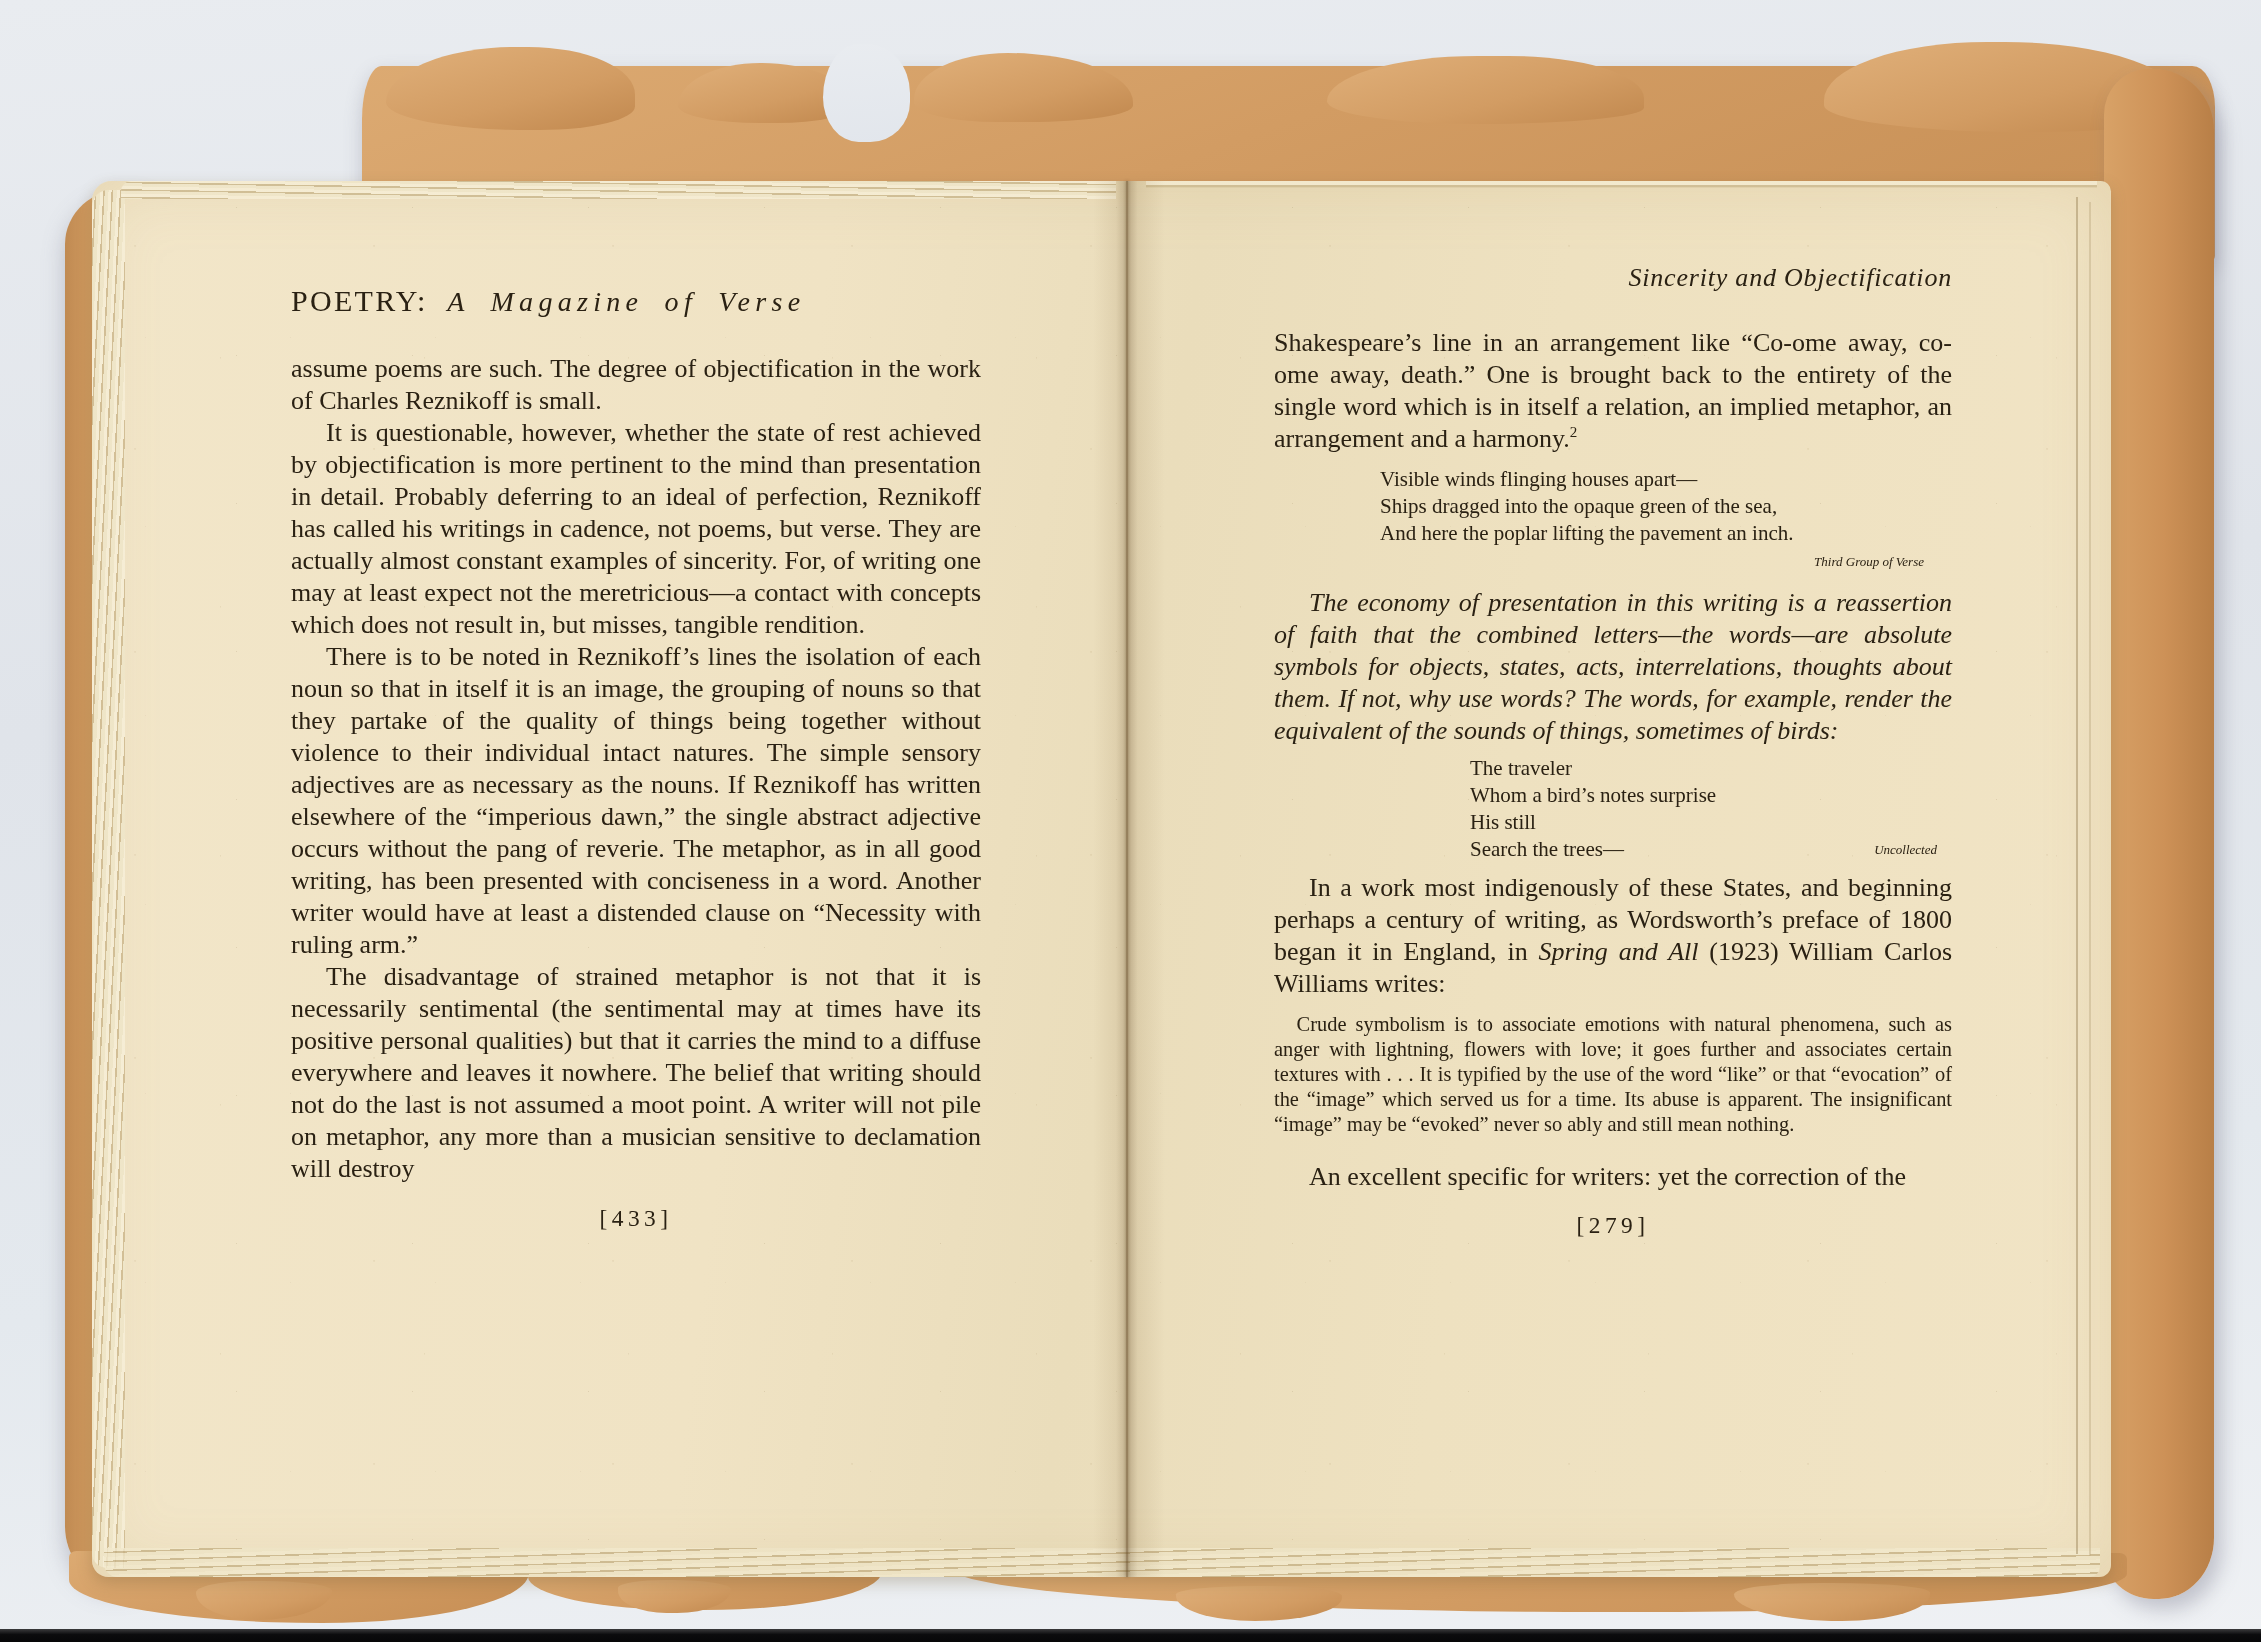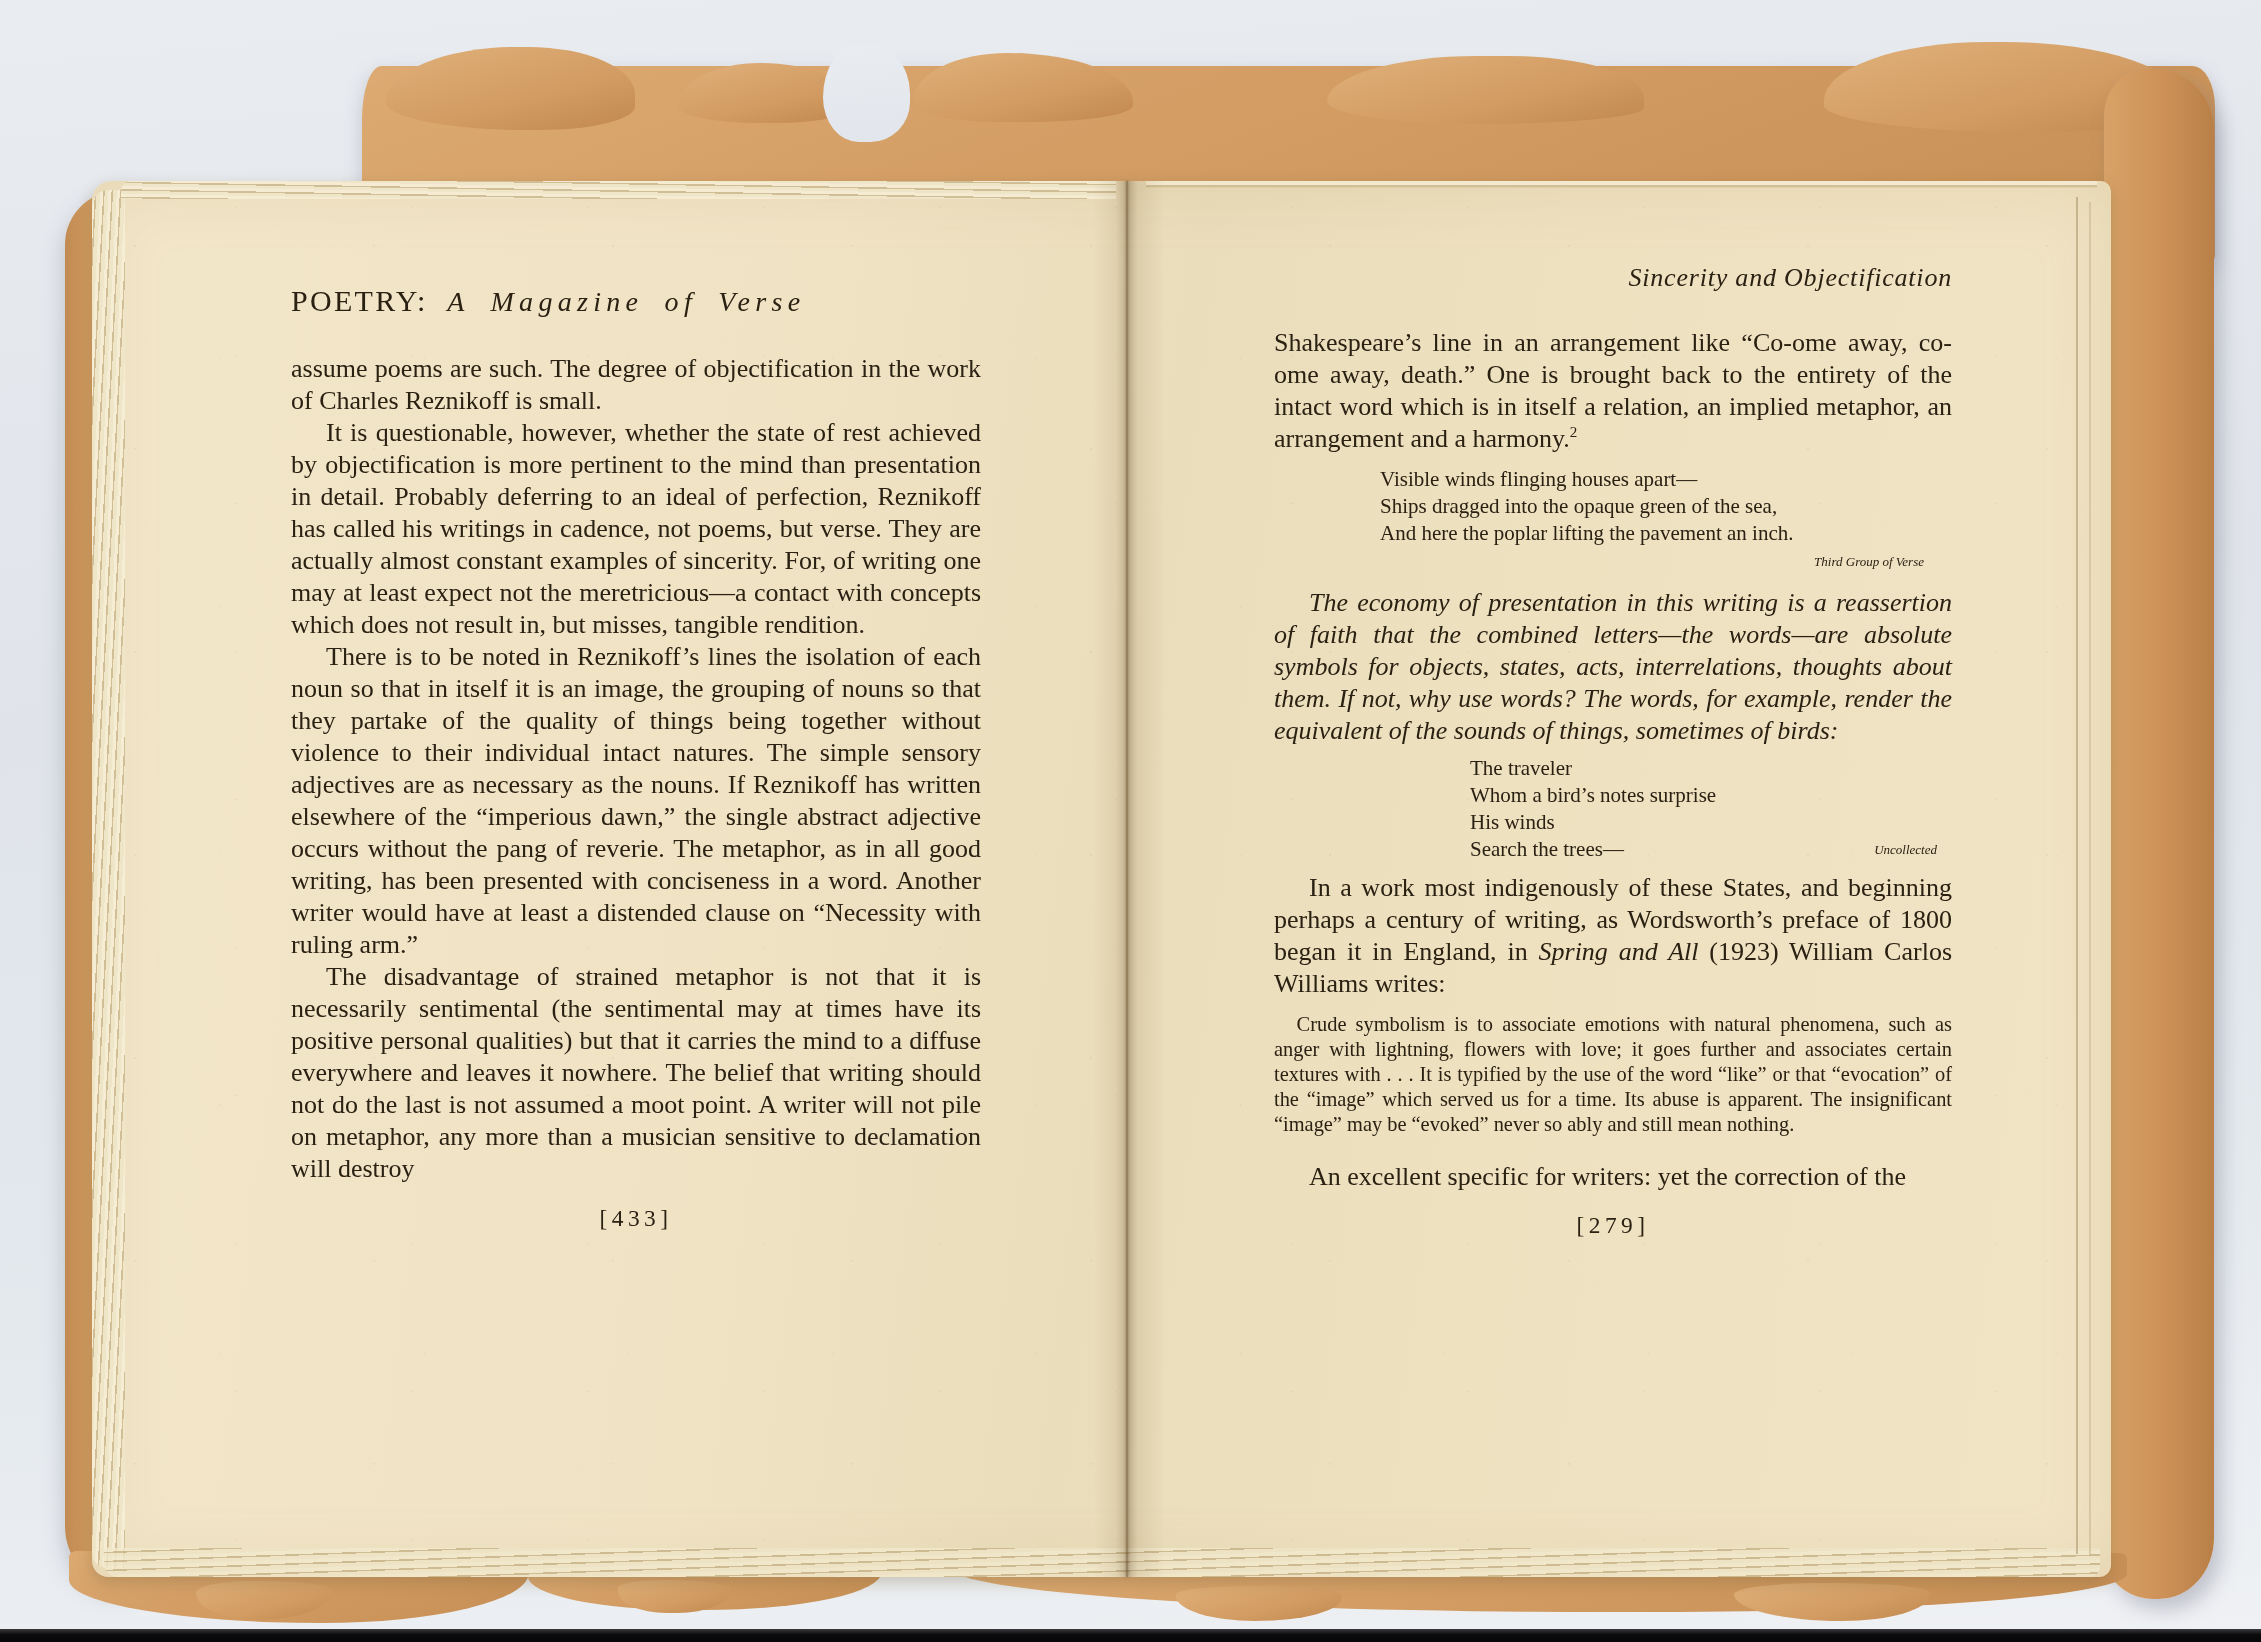"Shakespeare’s line in an arrangement" span { text: intact -> single }
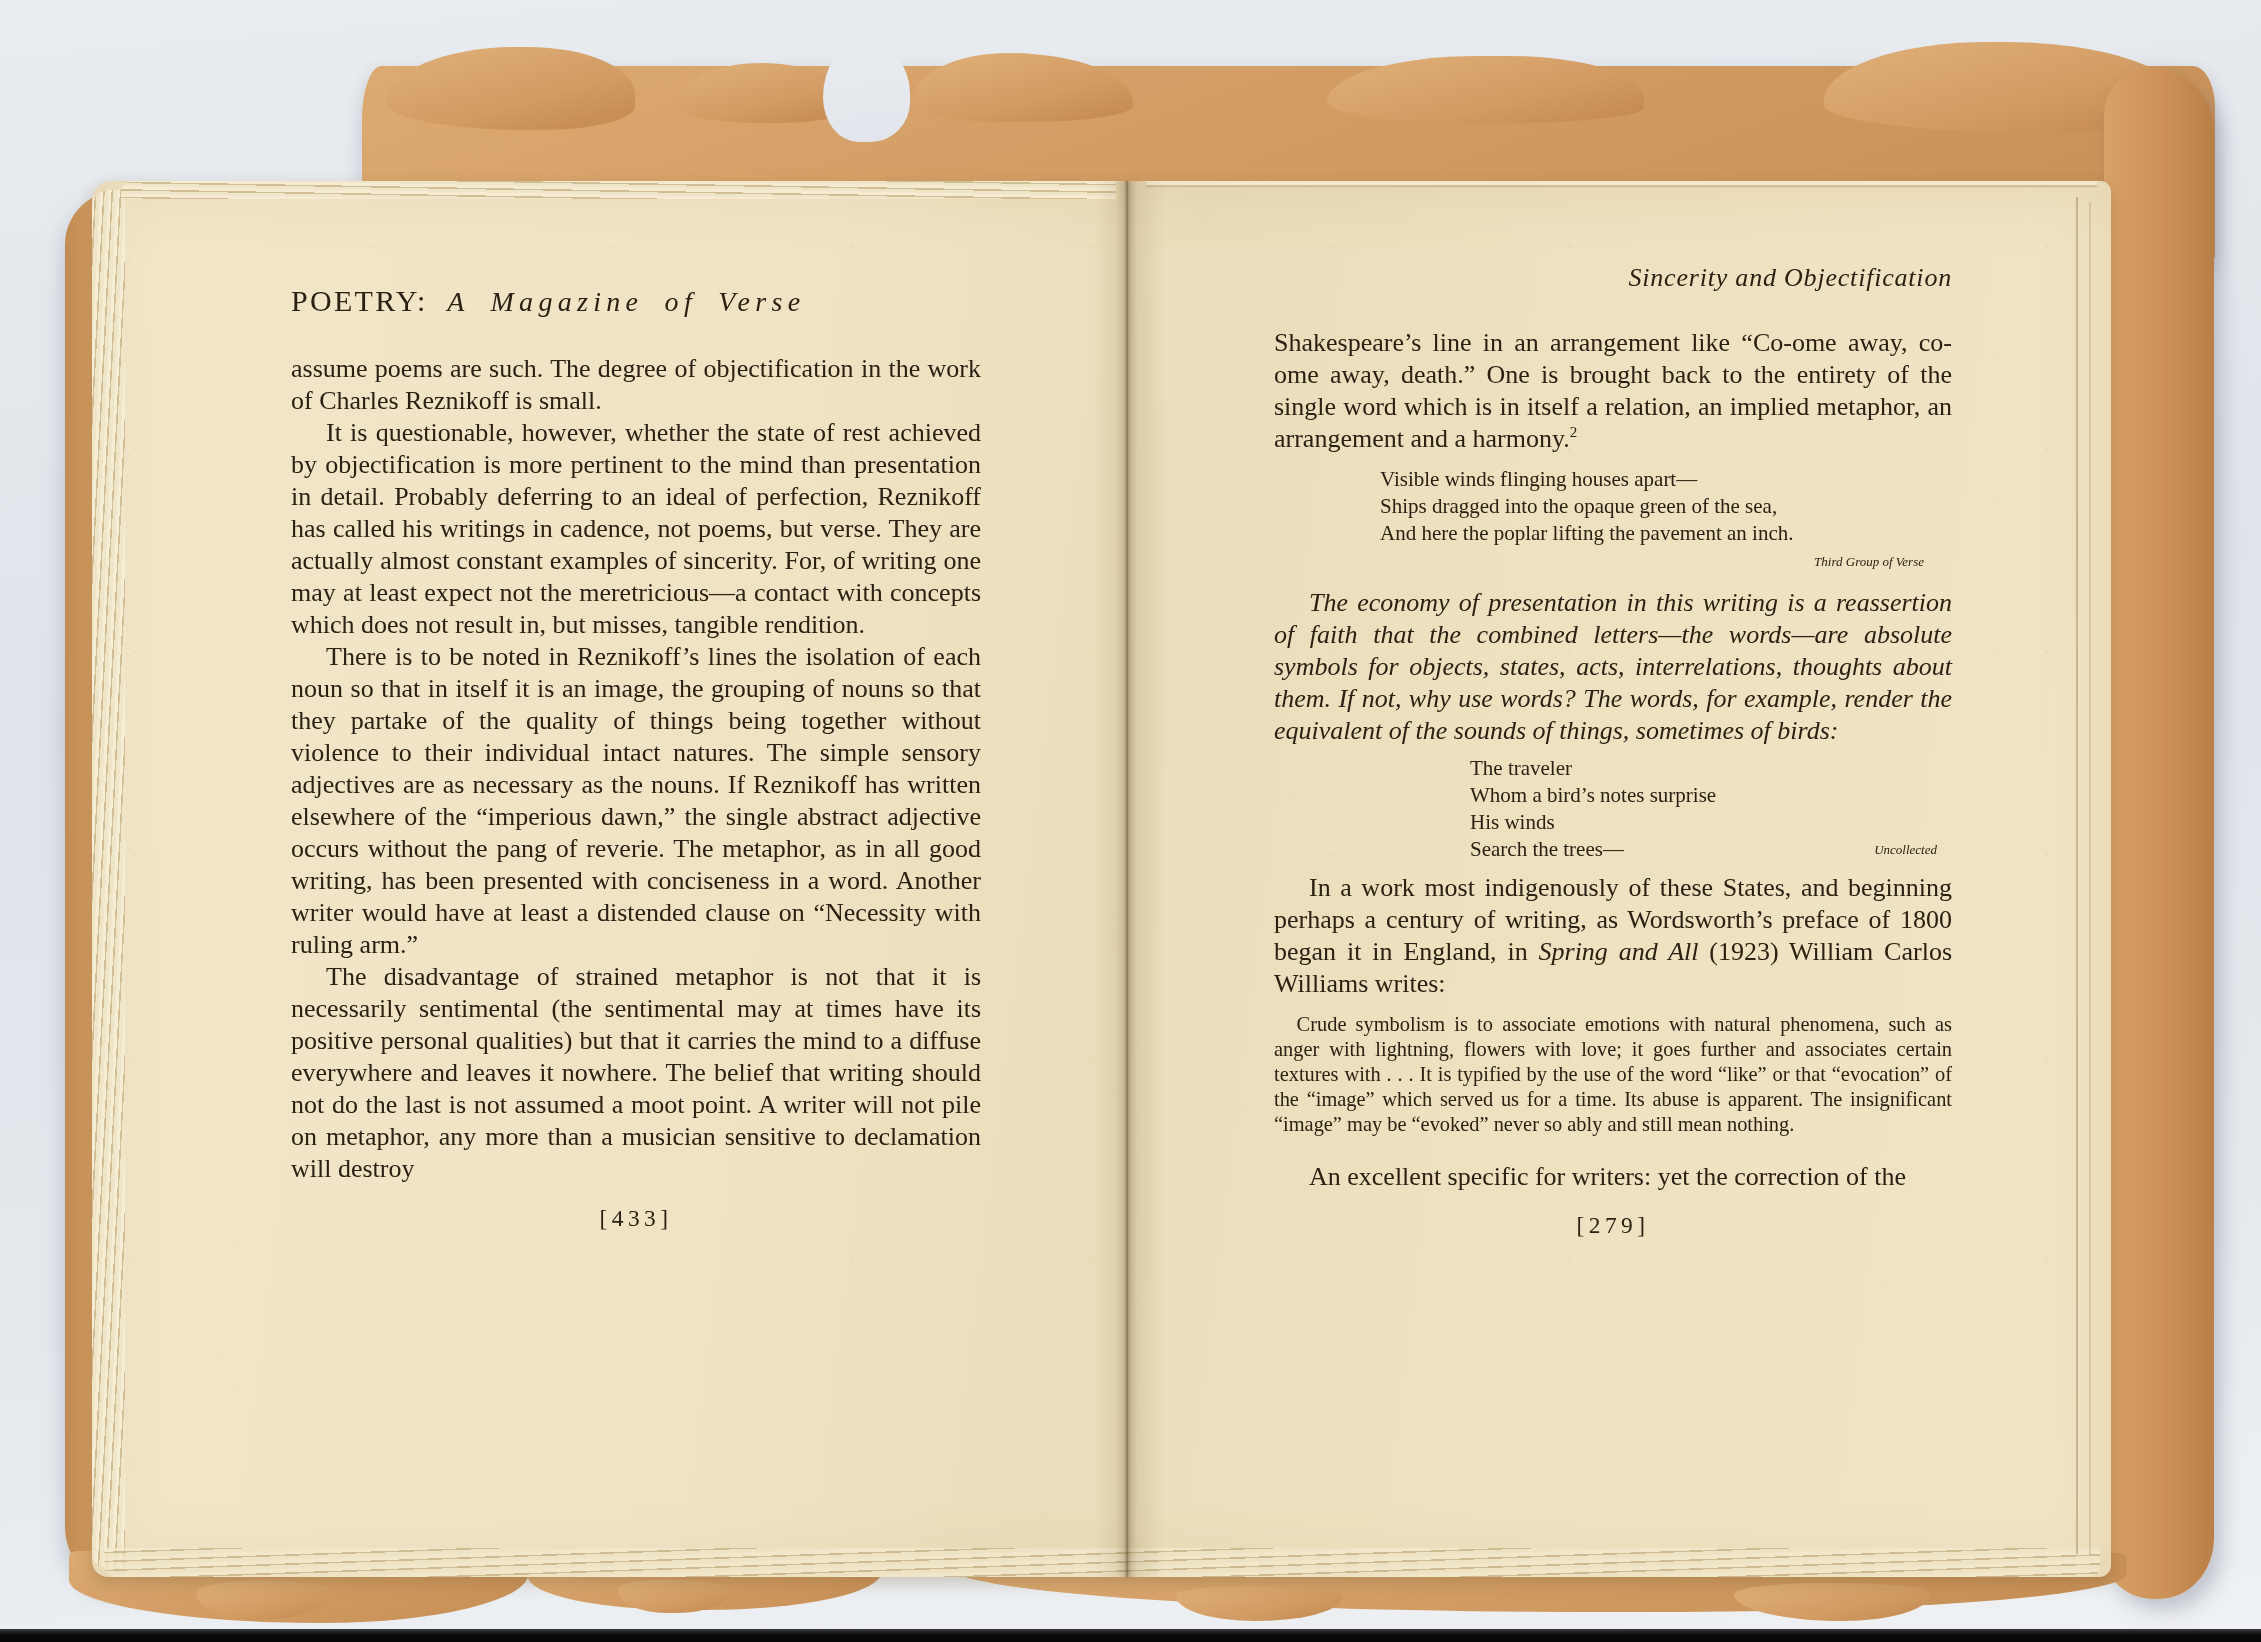"His winds" div { text: winds -> still }
